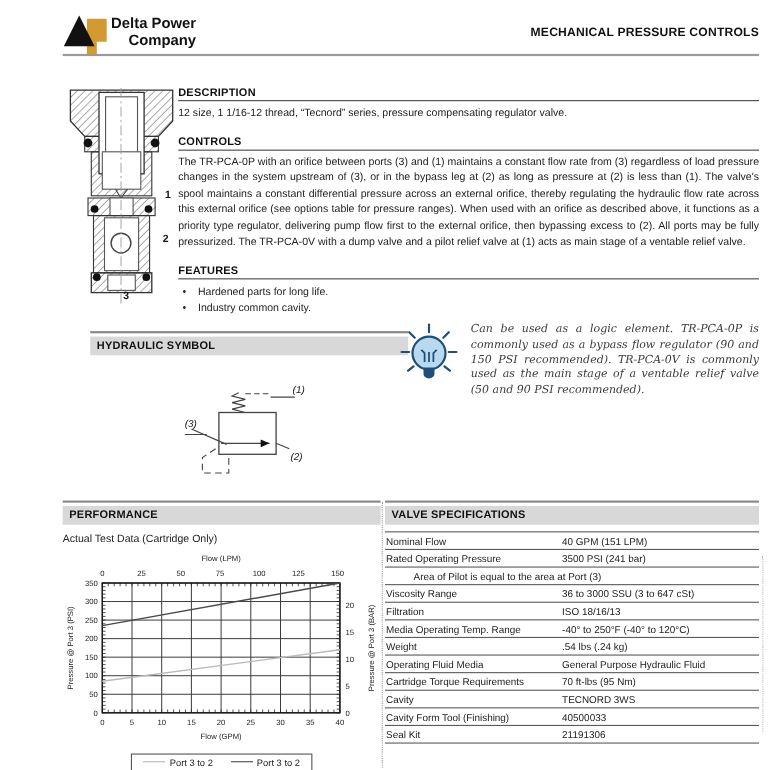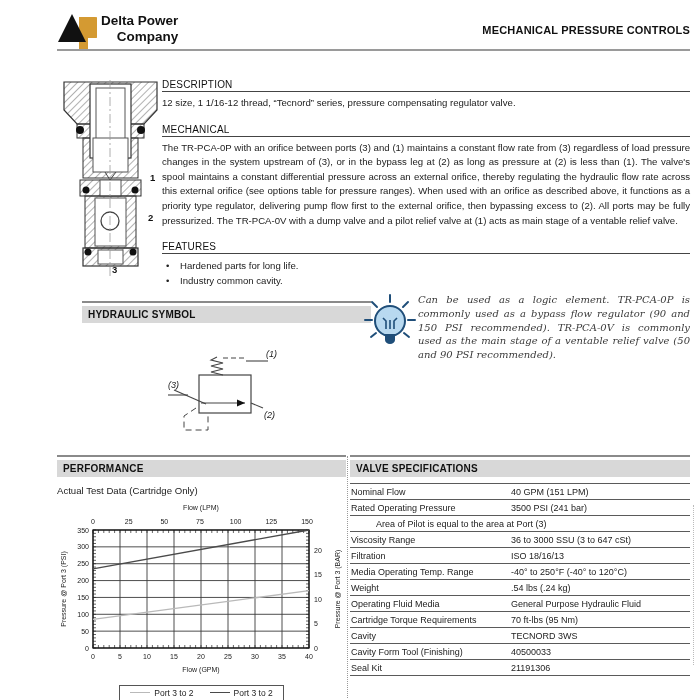"DESCRIPTION" .sec-head { font-weight: normal -> bold }
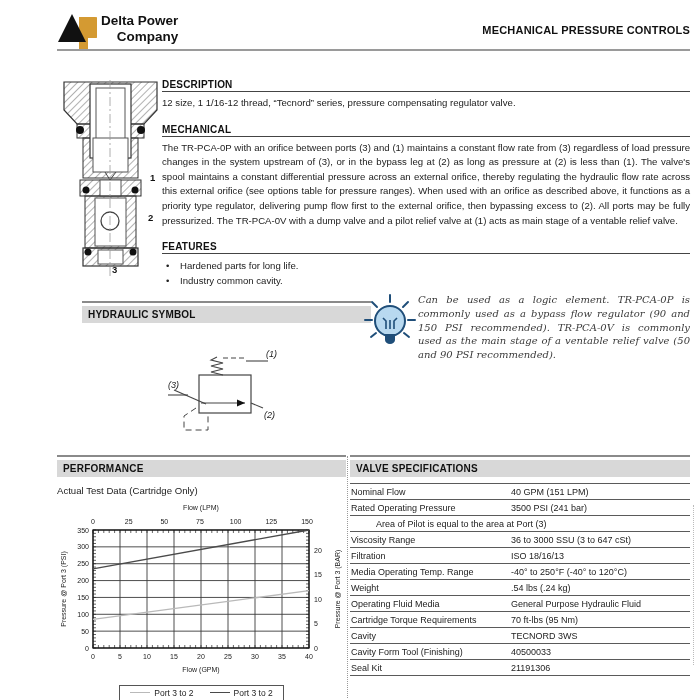"MECHANICAL" div.sec-head { text: MECHANICAL -> CONTROLS }
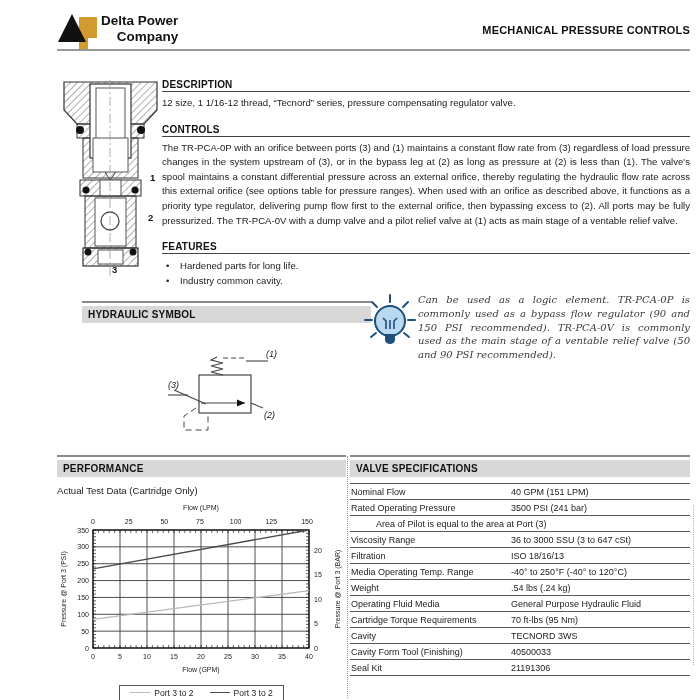"Can be used as a" .note-wrap { gap: none -> 10px }
